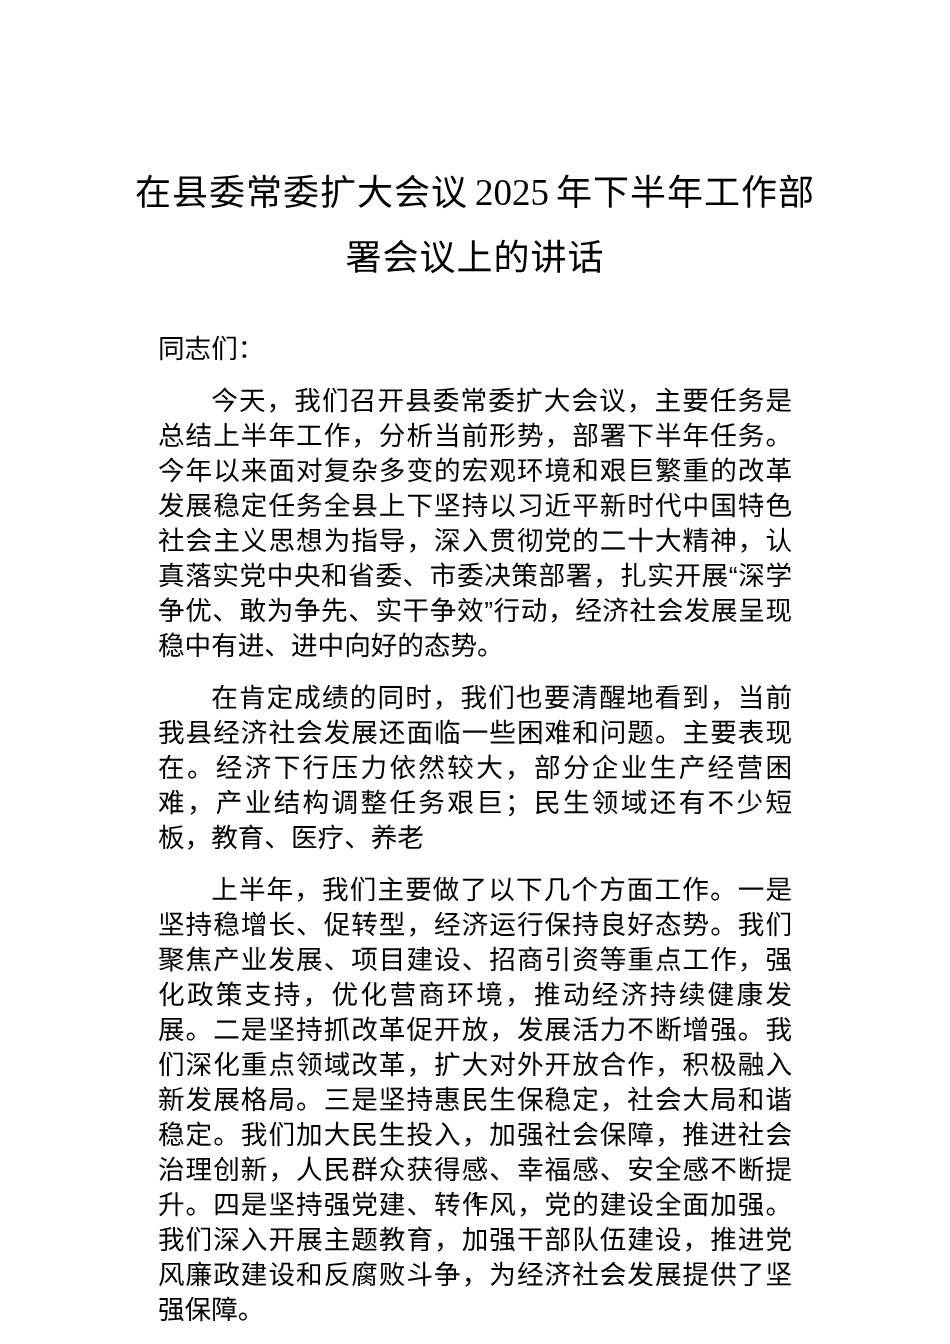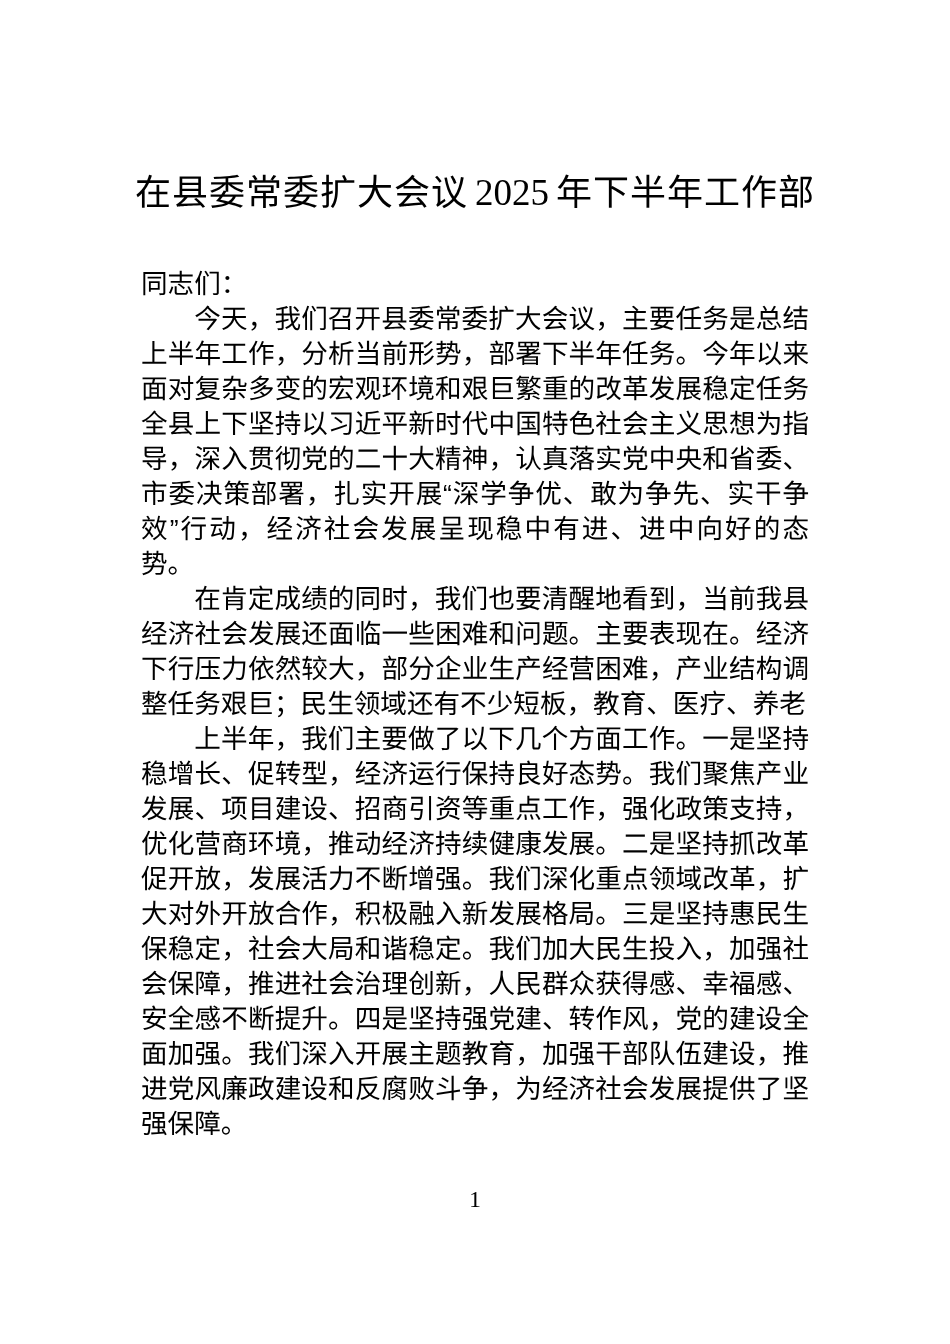"署会议上的讲话" div.title-line { html: none -> <div>署会议上的讲话</div> }
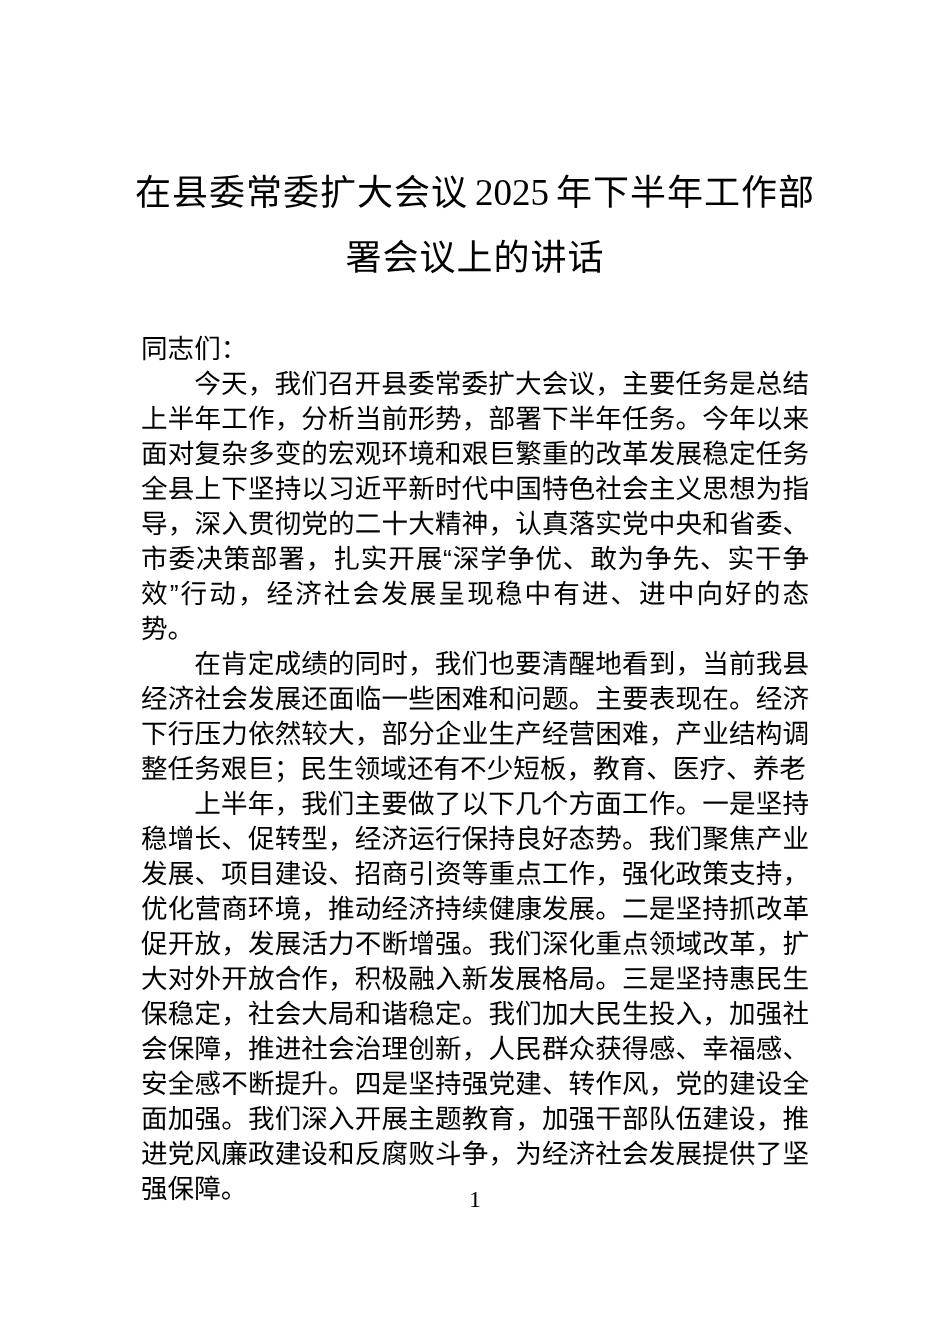"同志们：" .body-block p { margin: 0 -> 17px }
